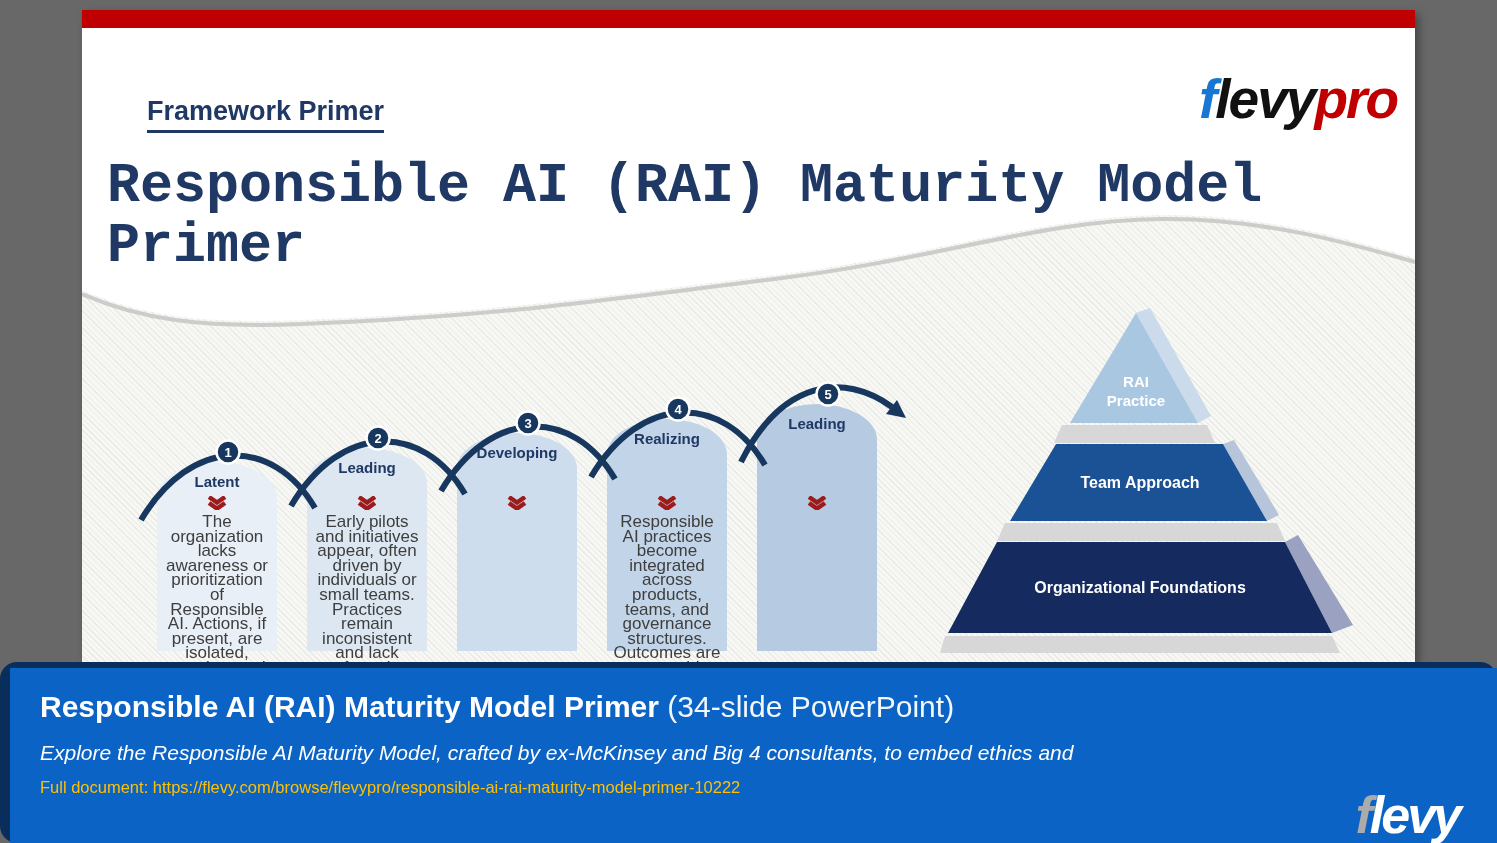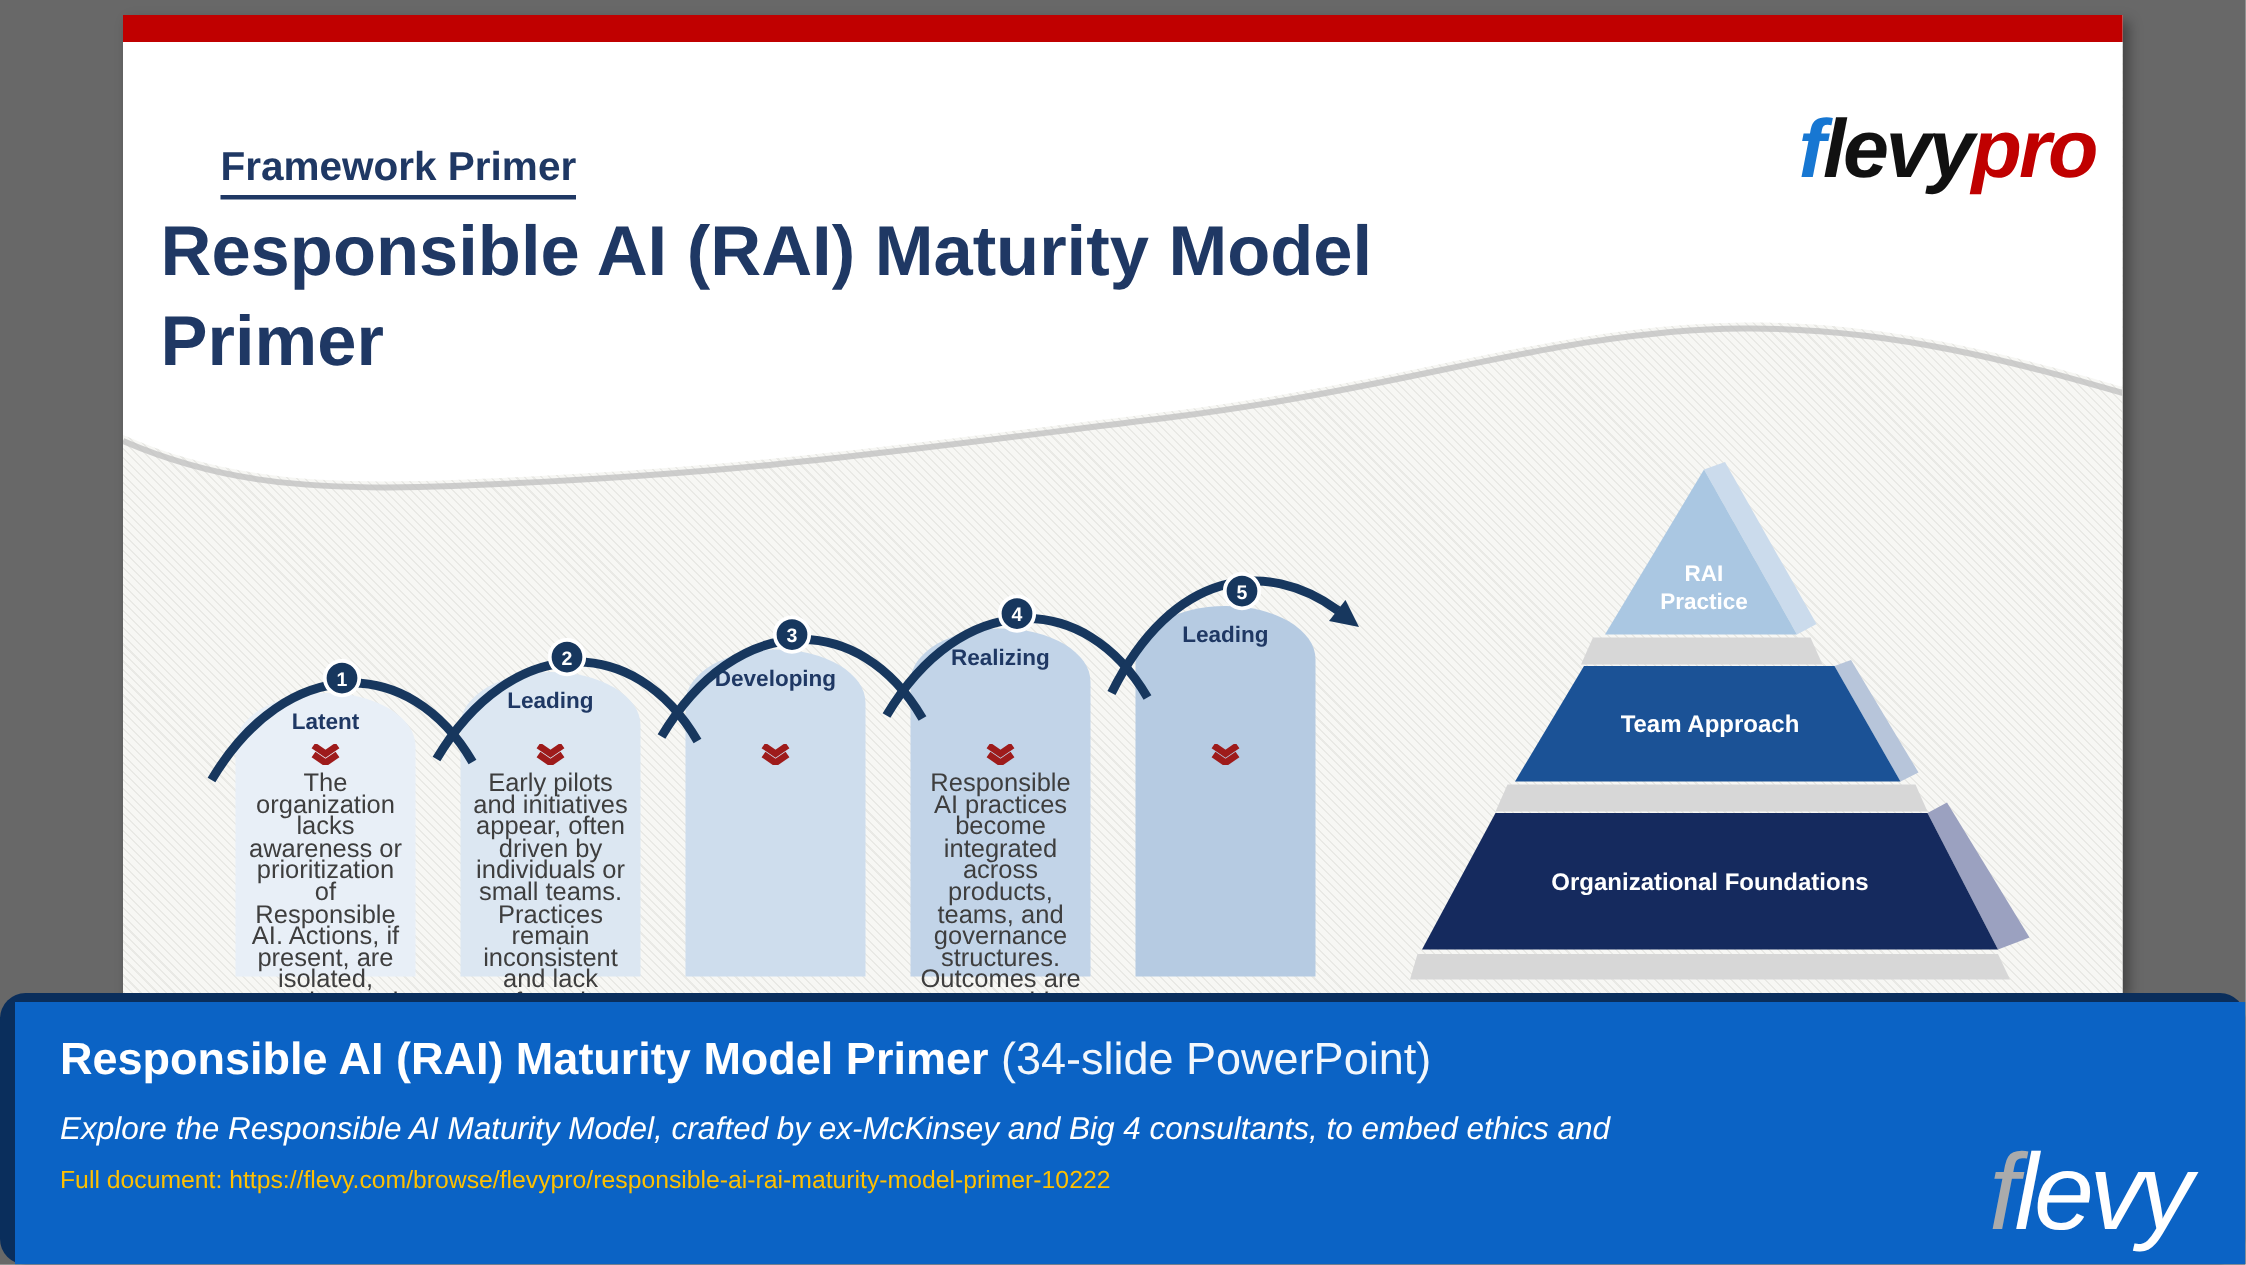"Responsible AI (RAI) Maturity Model" .big-title { font-family: none -> Liberation Mono, monospace; font-size: 47px -> 55px; margin-top: 4px -> 24px }
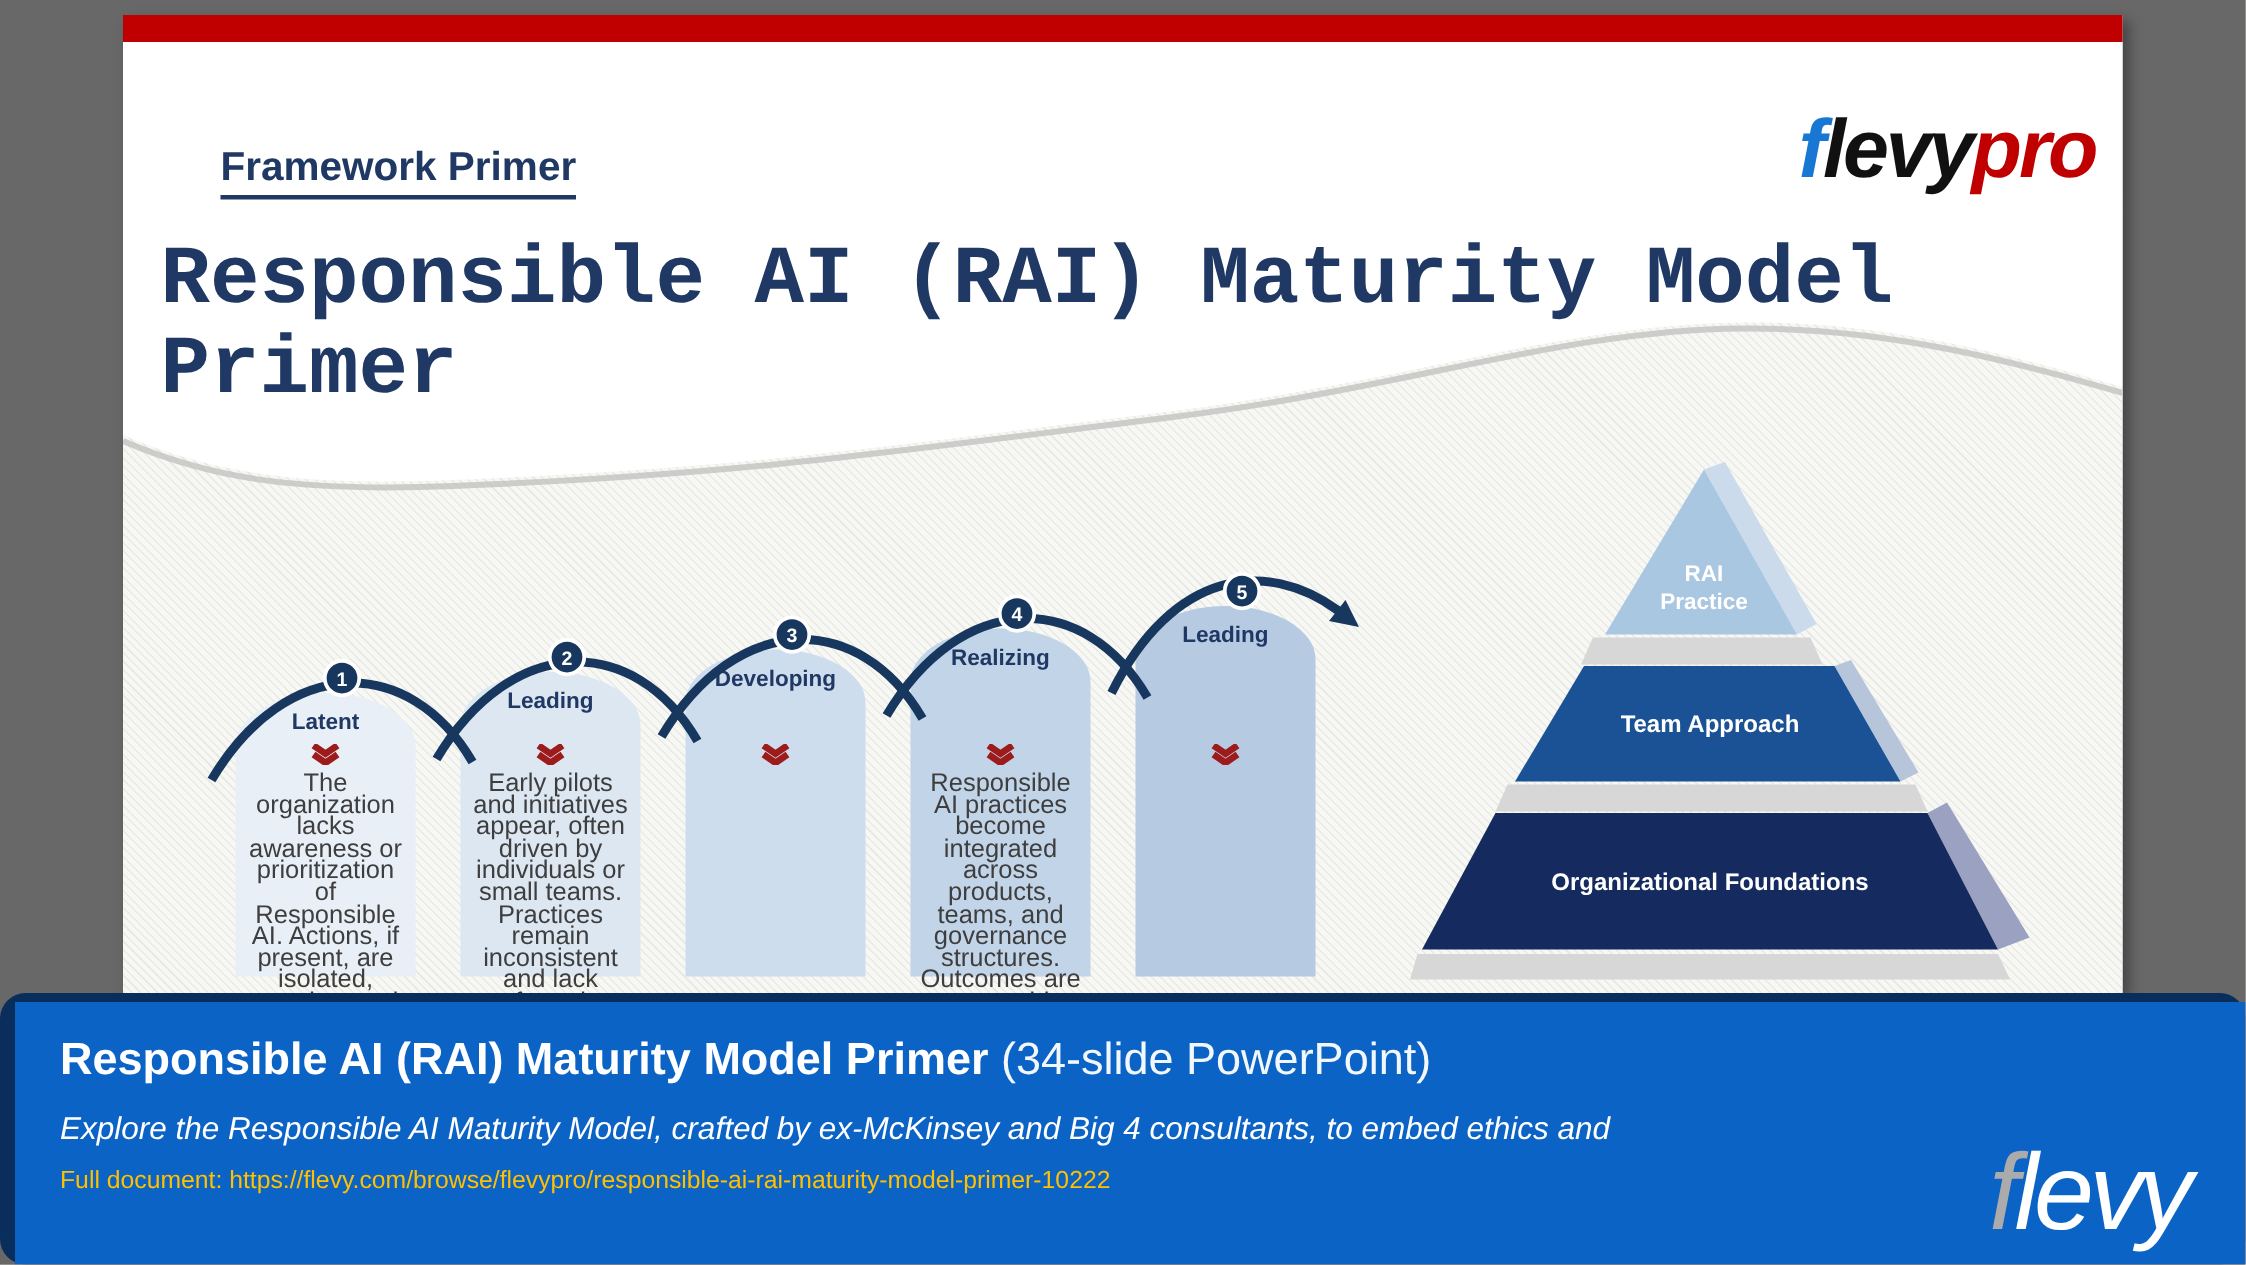"flevy" .logo-flevy { bottom: 12px -> 2px; font-size: 72px -> 52px; font-weight: 400 -> 700 }
